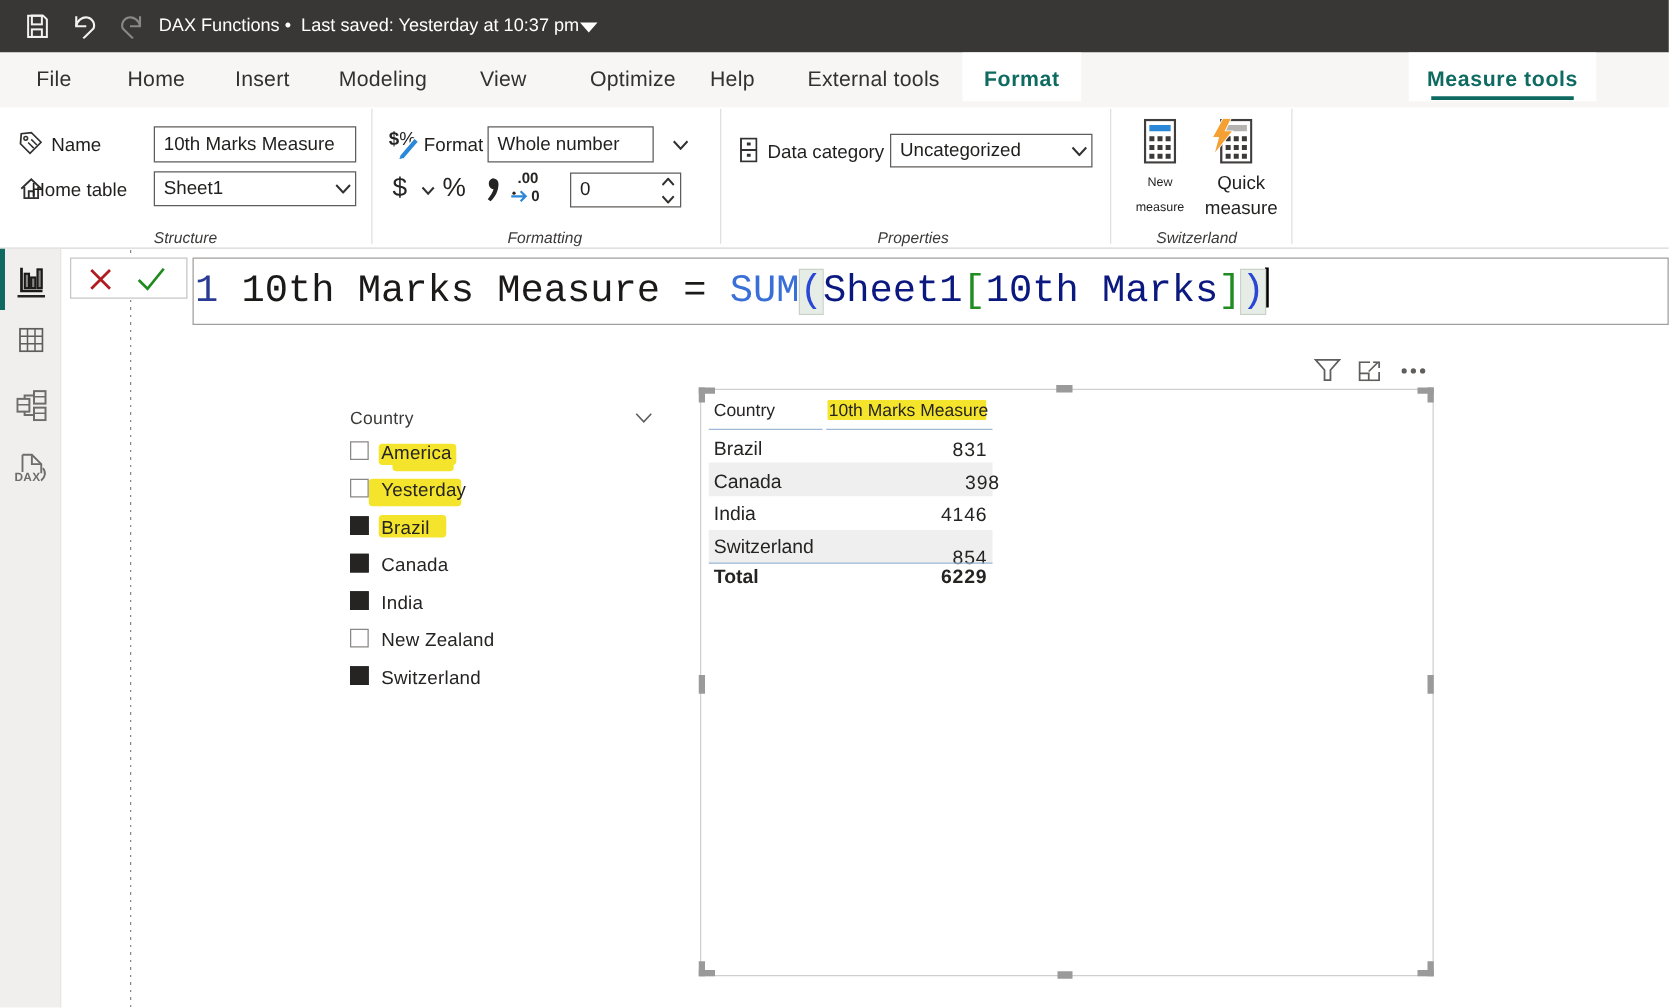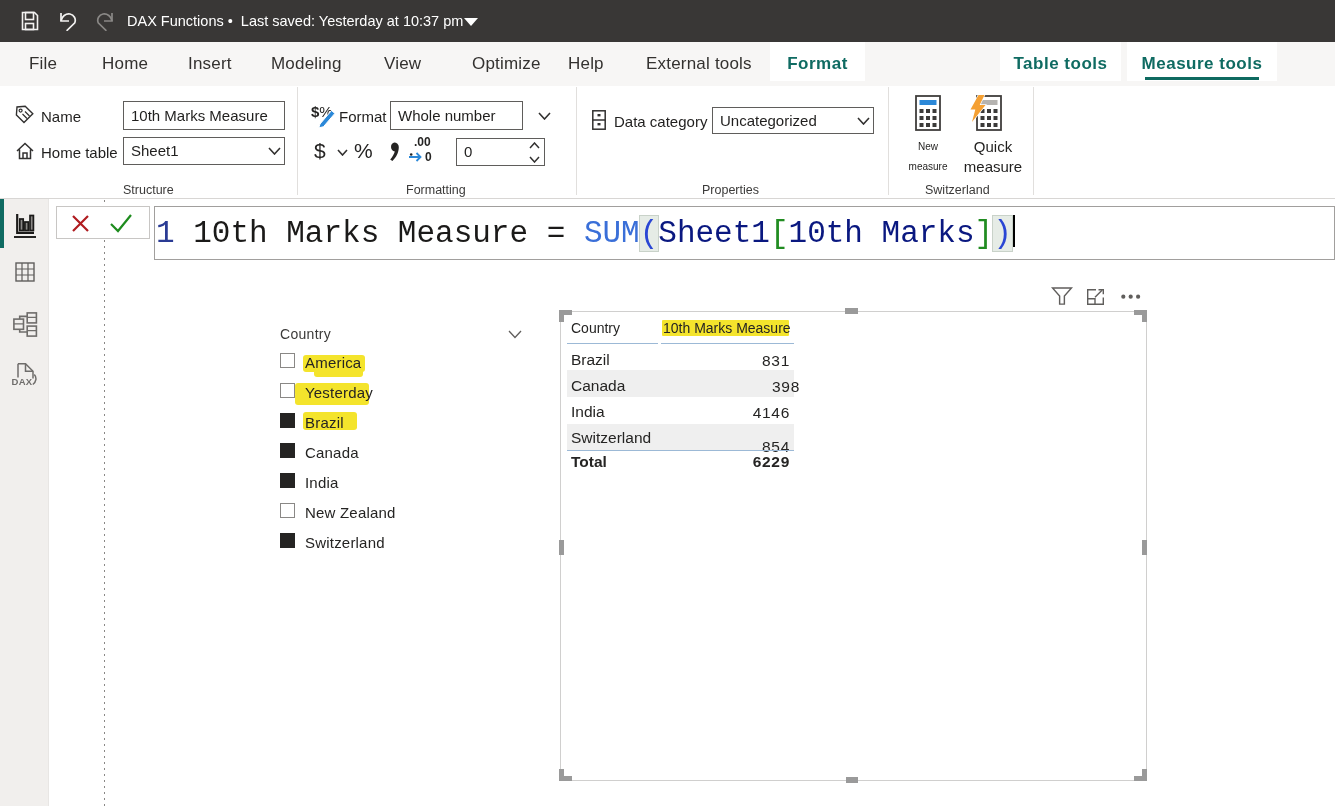"Table tools" div.ctab { html: <div>Table tools</div> -> none }
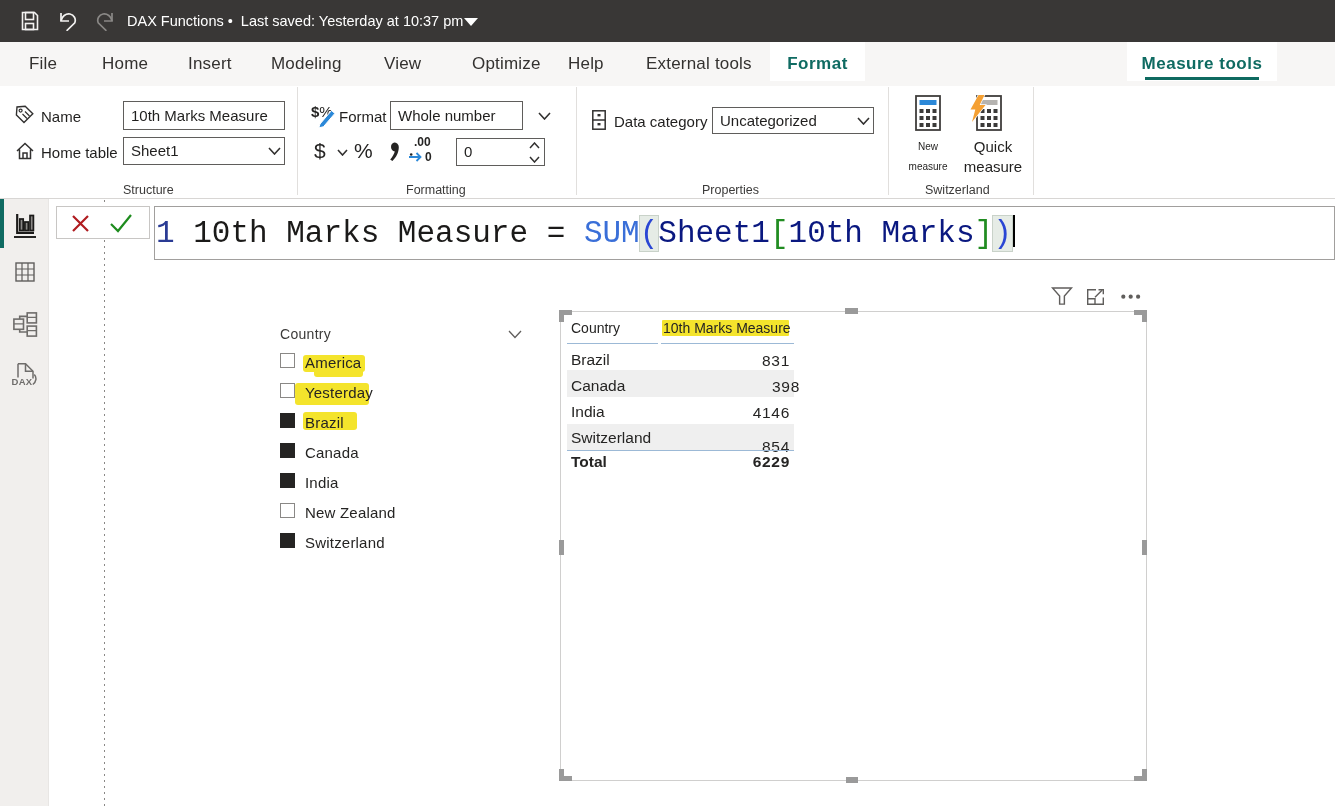"Home table" div.rlbl { left: 41px -> 25px }
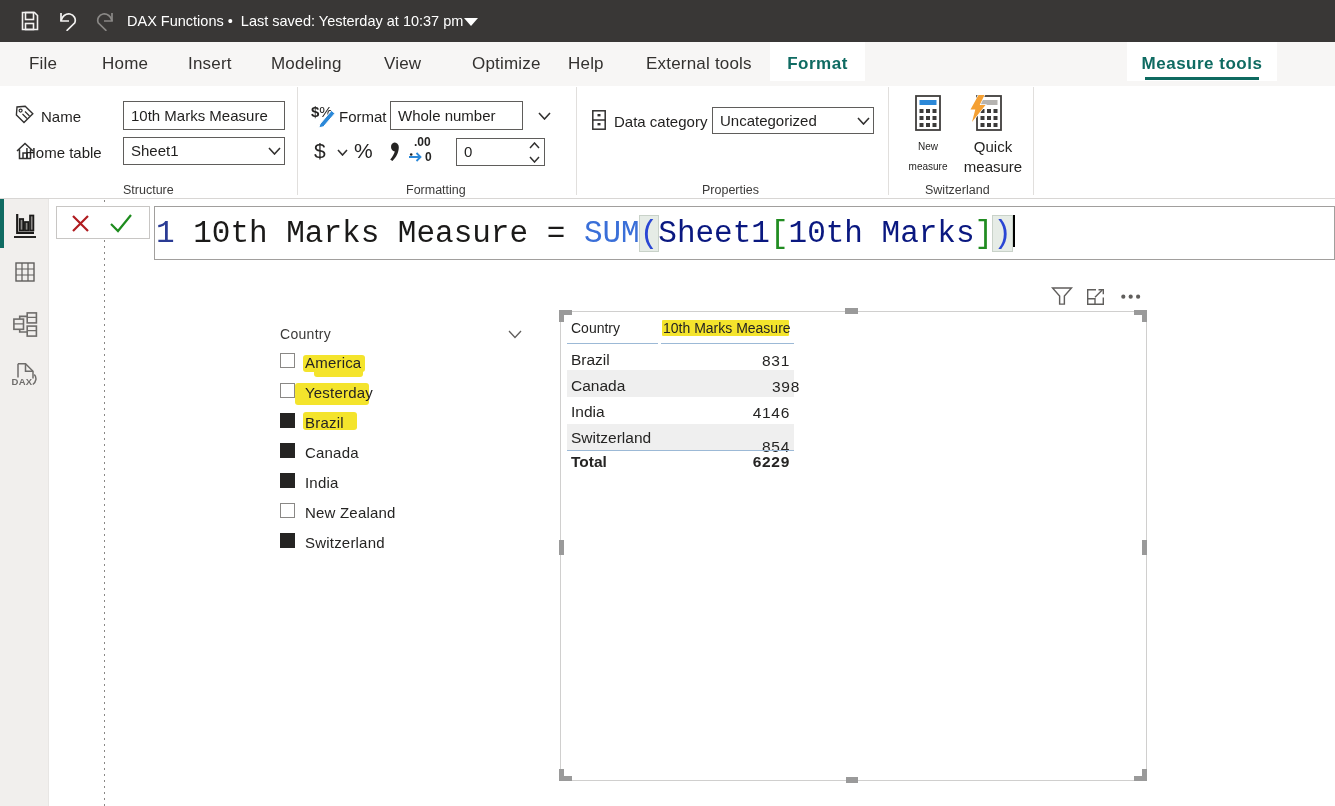"Structure" .rlabel { font-style: none -> italic }
